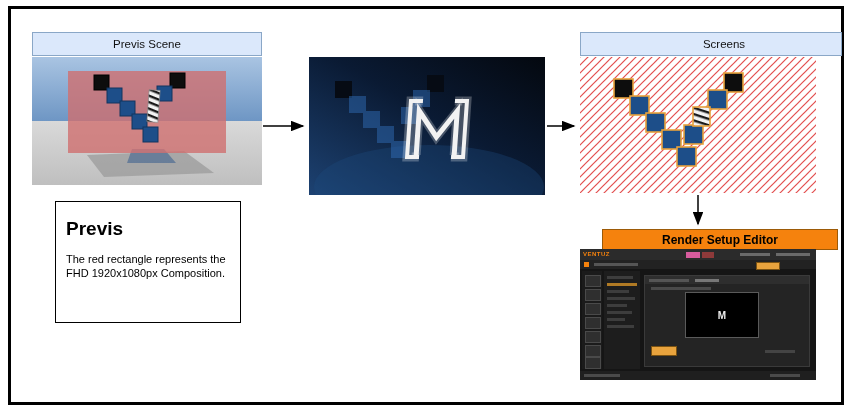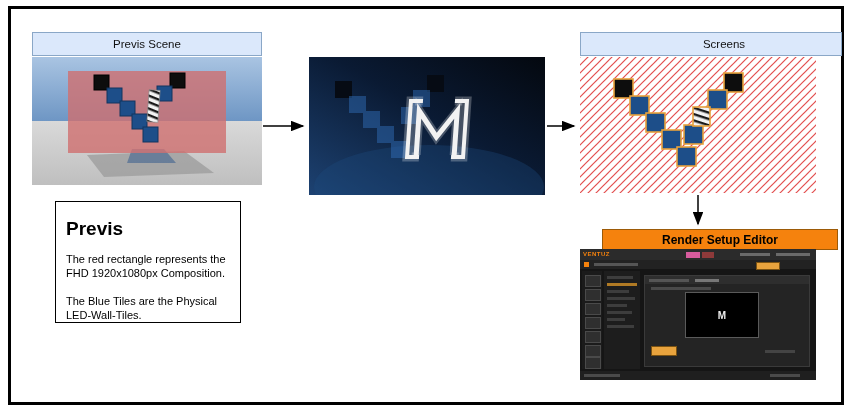"The Blue Tiles are the" p.note-p { html: <p>The Blue Tiles are the Physical LED-Wall-Tiles.</p> -> none }
